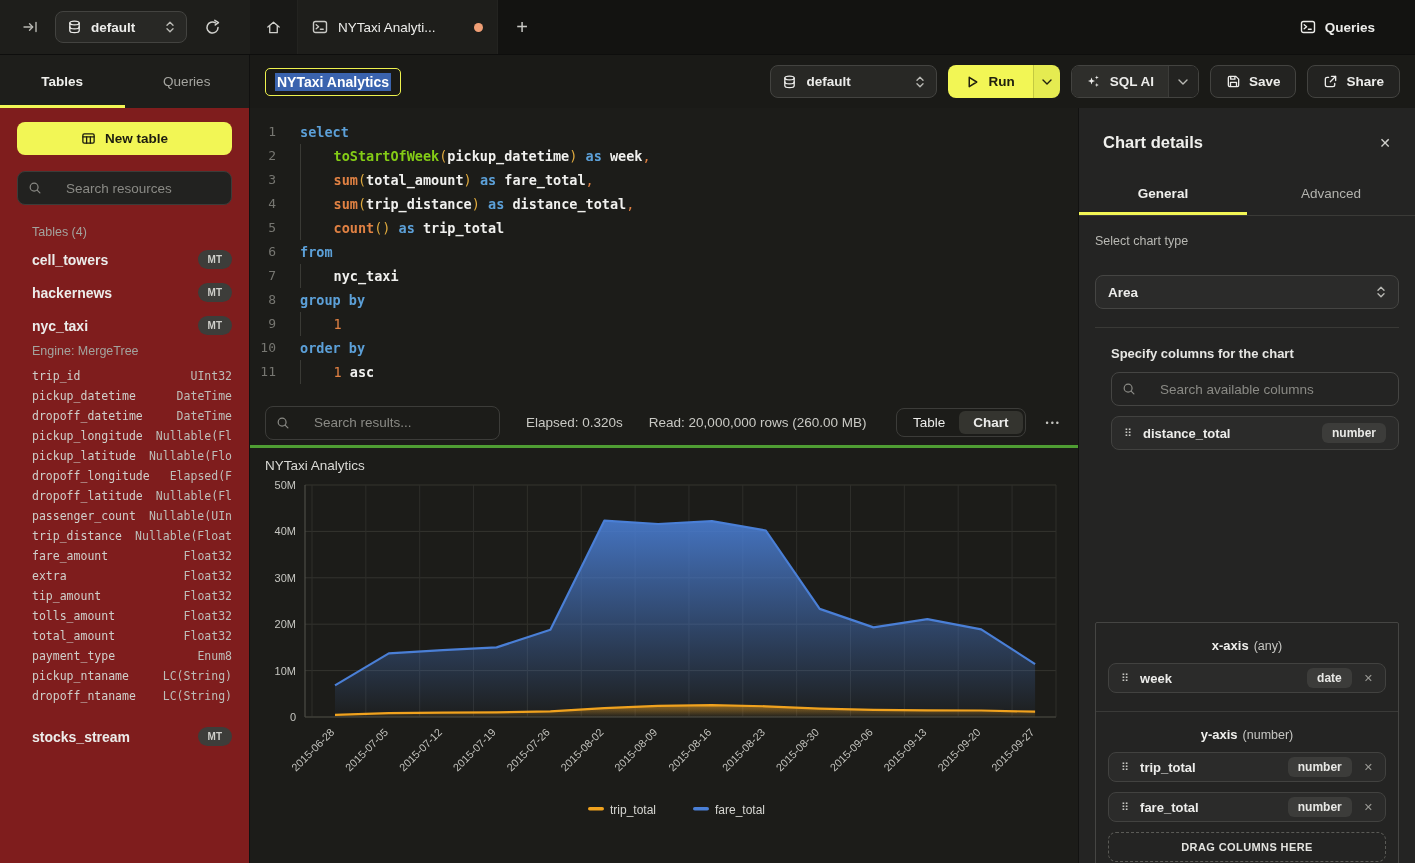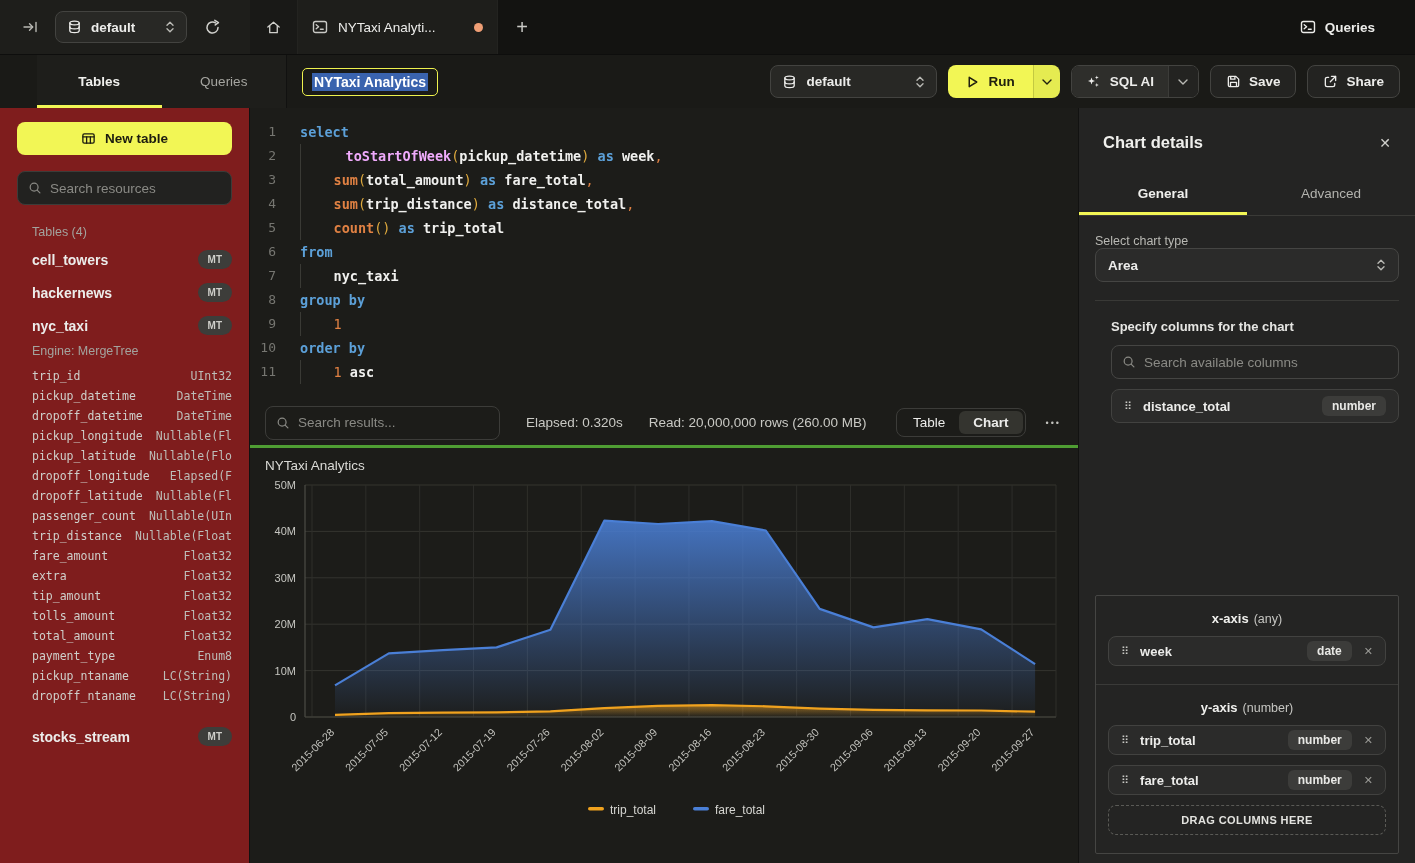"Tables" .row2 { padding-left: 37px -> none }
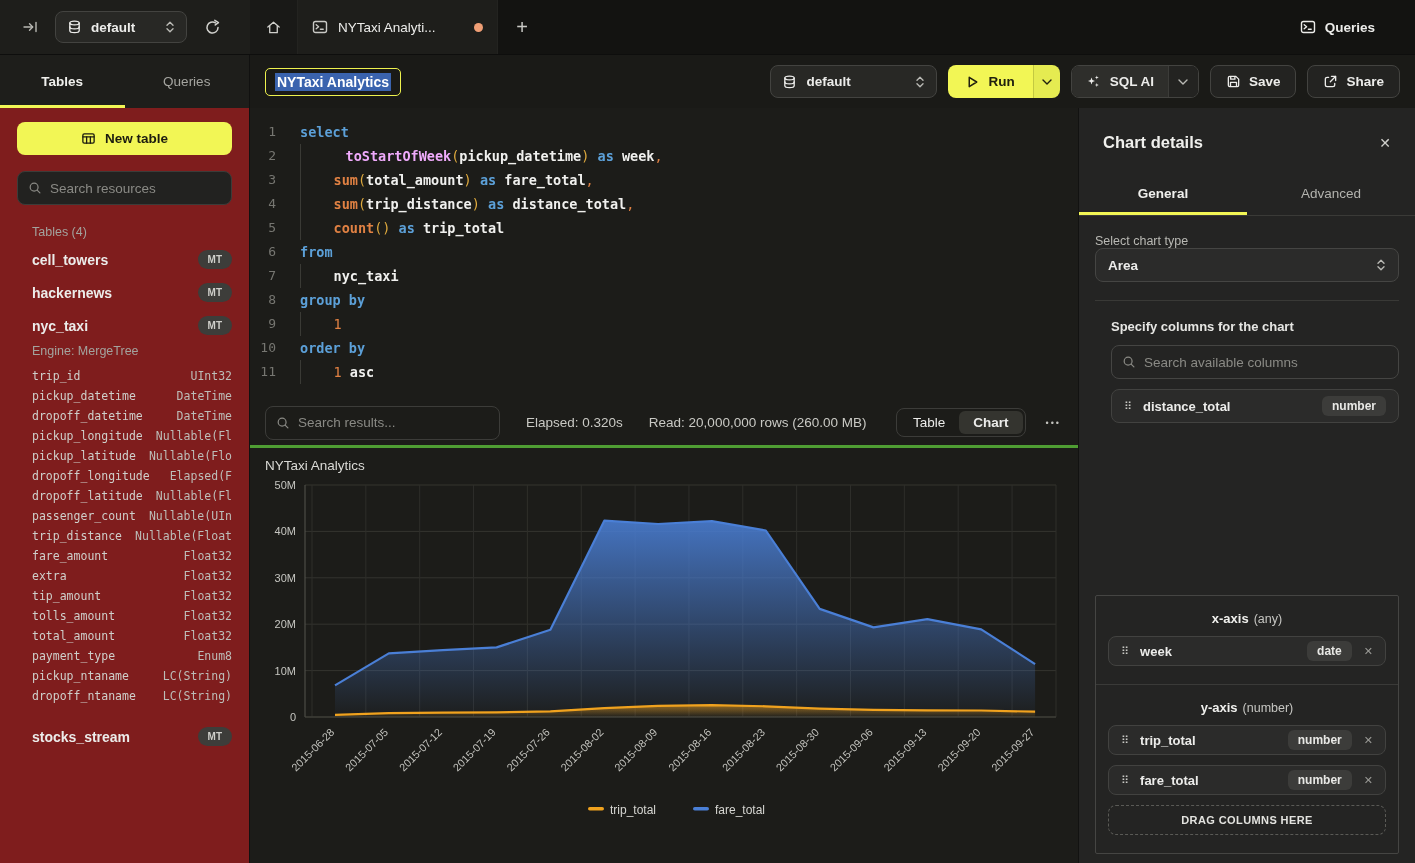"toStartOfWeek" .tok-fn { color: #f0abfc -> #84cc16; margin-left: 12px -> none }
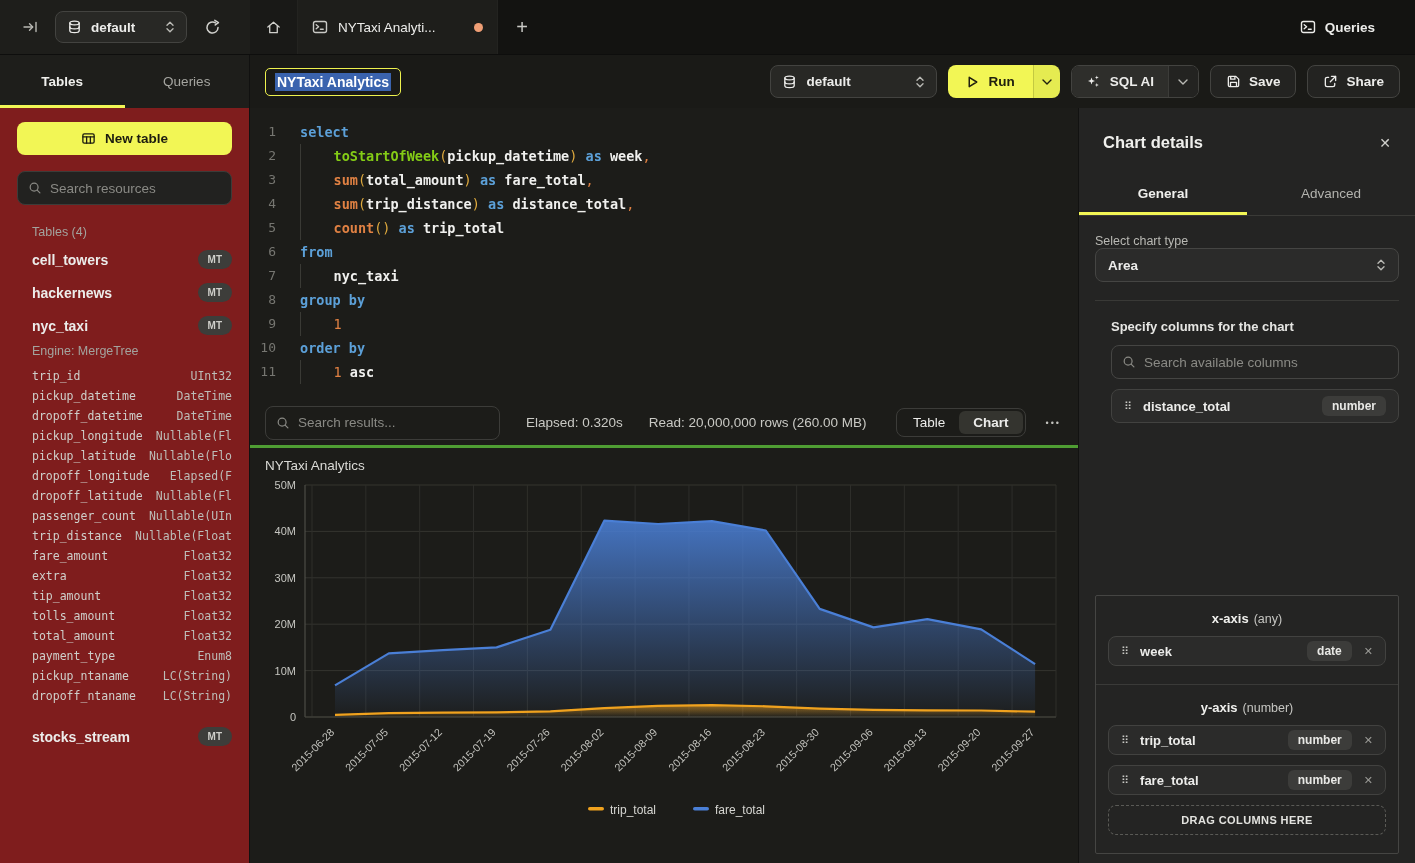"Search resources" .search-box { gap: 8px -> 24px }
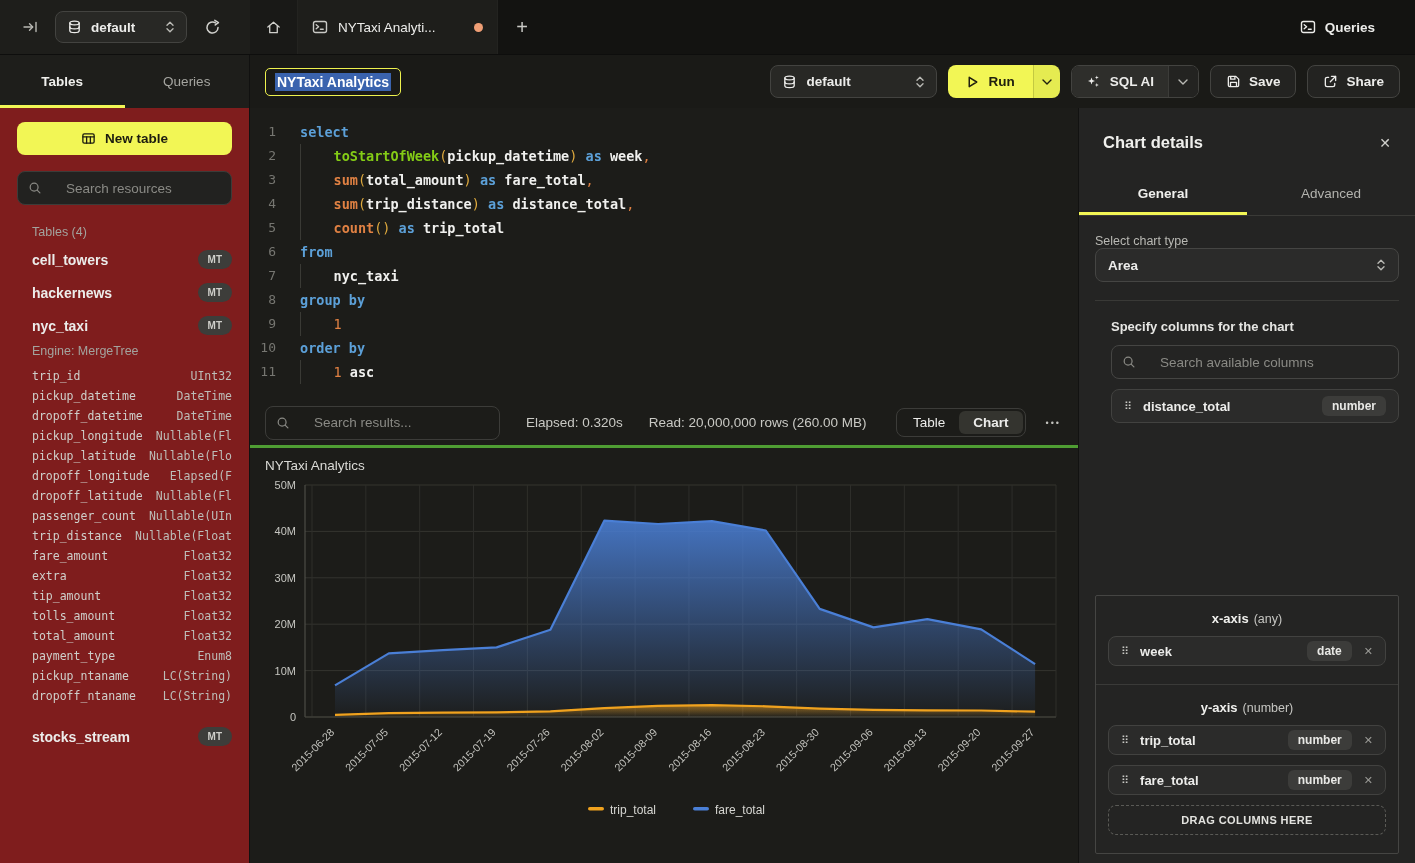"Select chart type" .rp-label { margin-bottom: 0 -> 27px }
